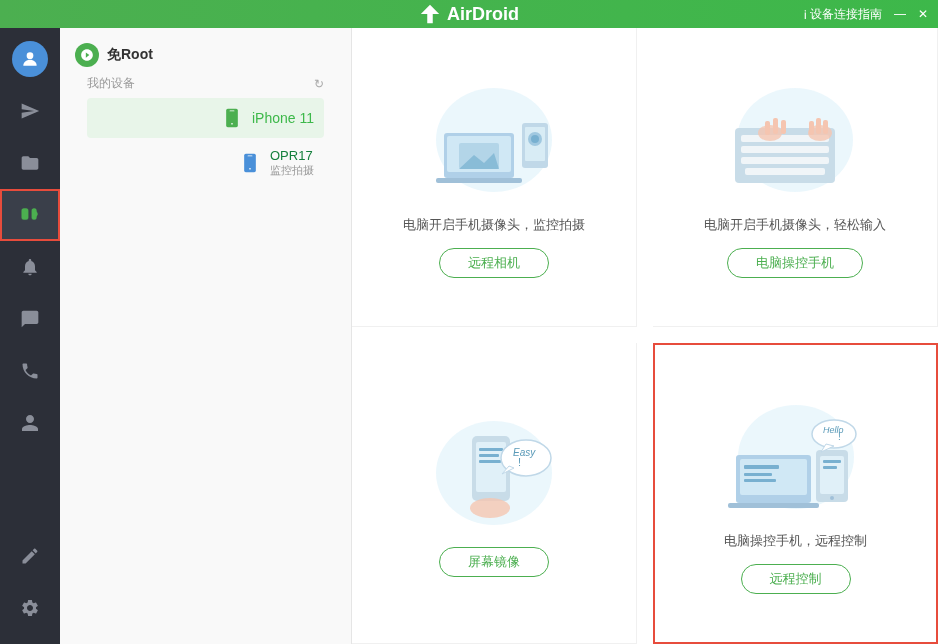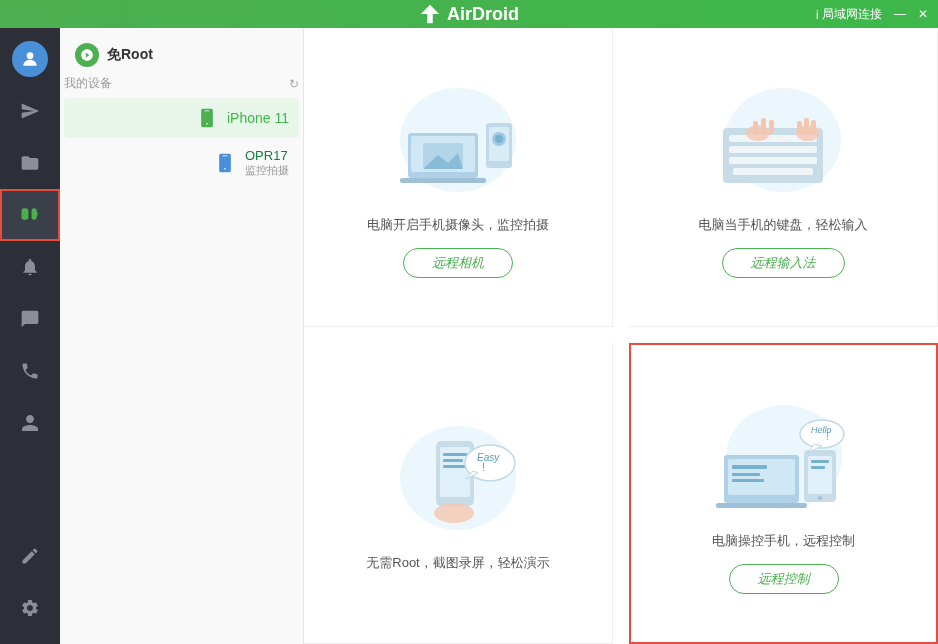"局域网连接" span { text: 局域网连接 -> 设备连接指南 }
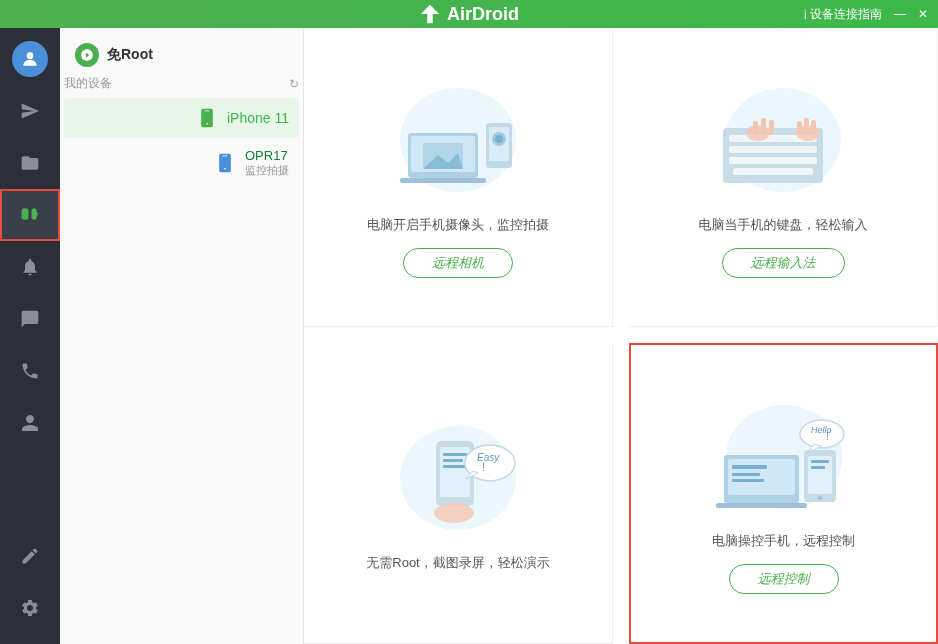"免Root" .left-panel { width: 244px -> 292px }
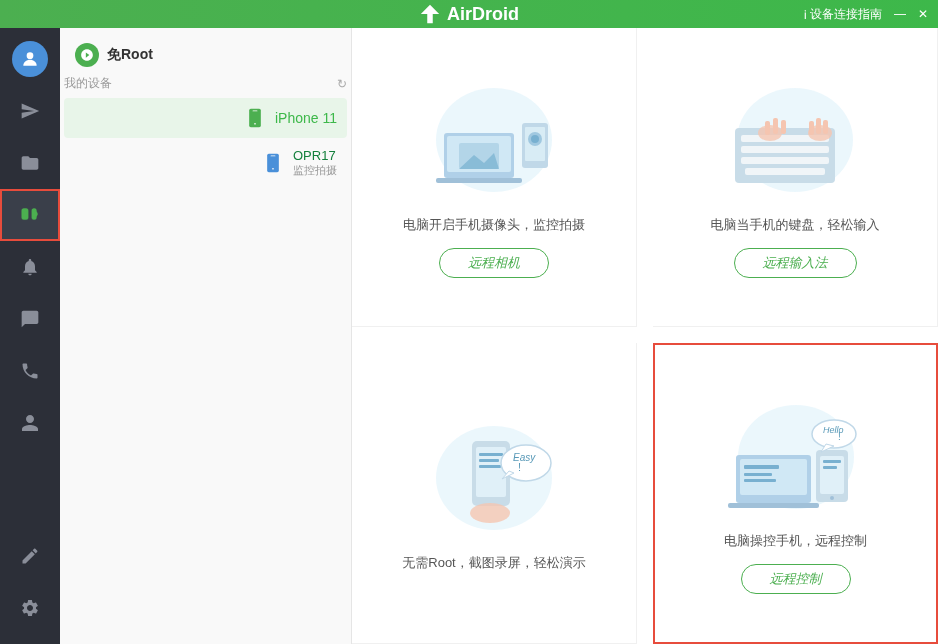"我的设备" .devices-section { padding: 0 4px -> 0 27px }
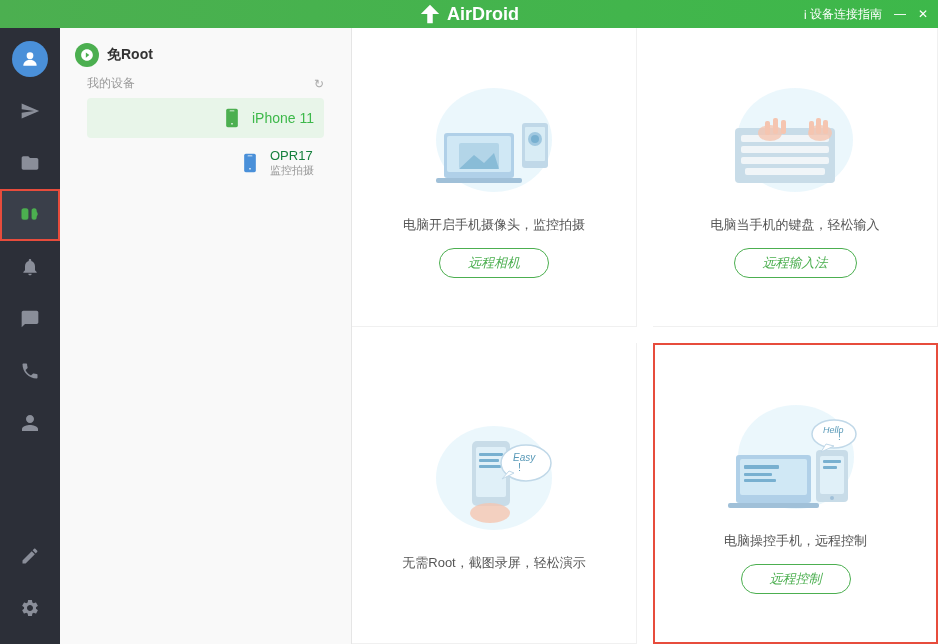"电脑当手机的键盘，轻松输入" div.feature-desc { text: 当手机的键盘 -> 开启手机摄像头 }
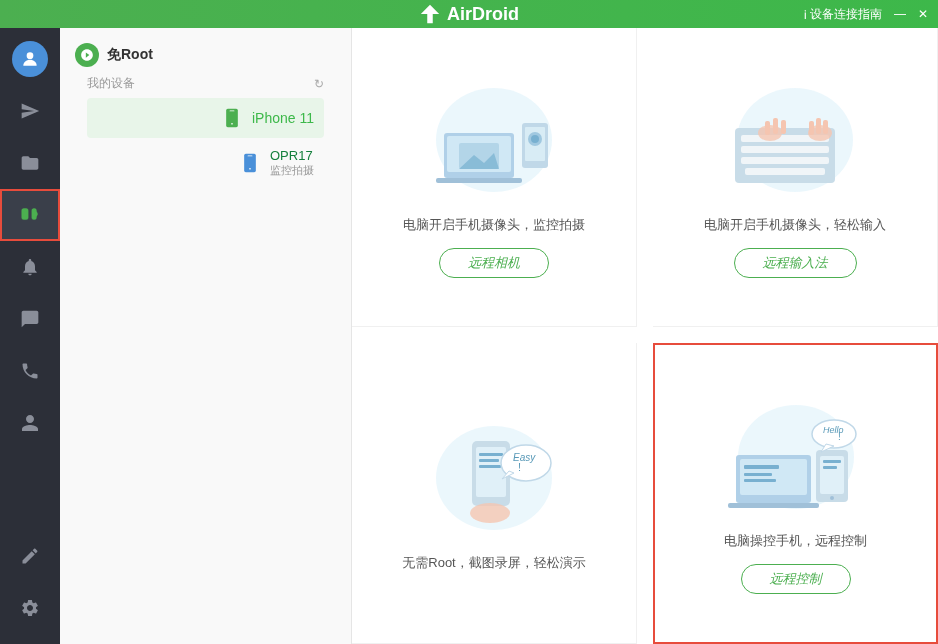"远程相机" .feature-btn { font-style: italic -> none }
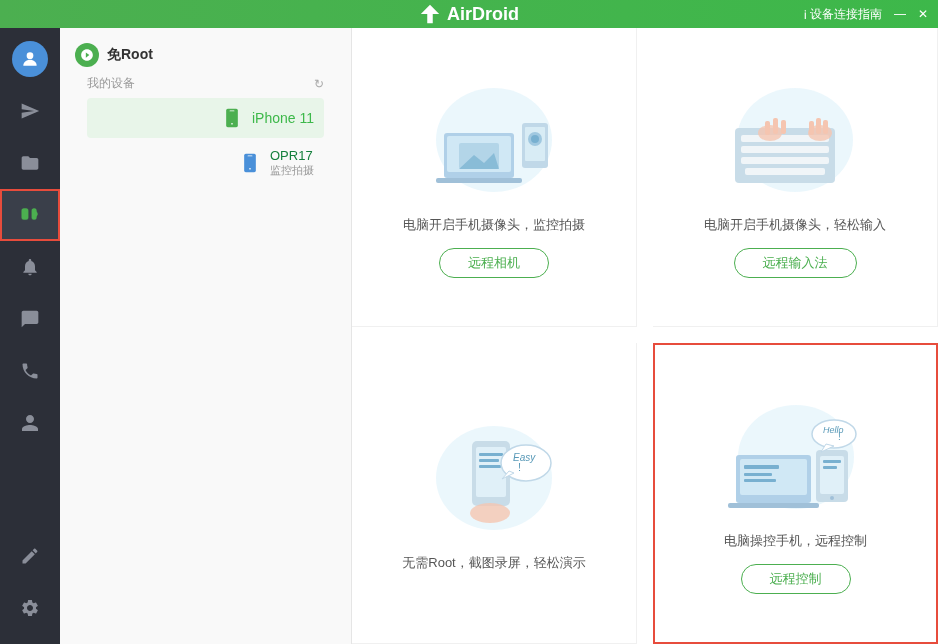"远程输入法" button.feature-btn { text: 远程输入法 -> 电脑操控手机 }
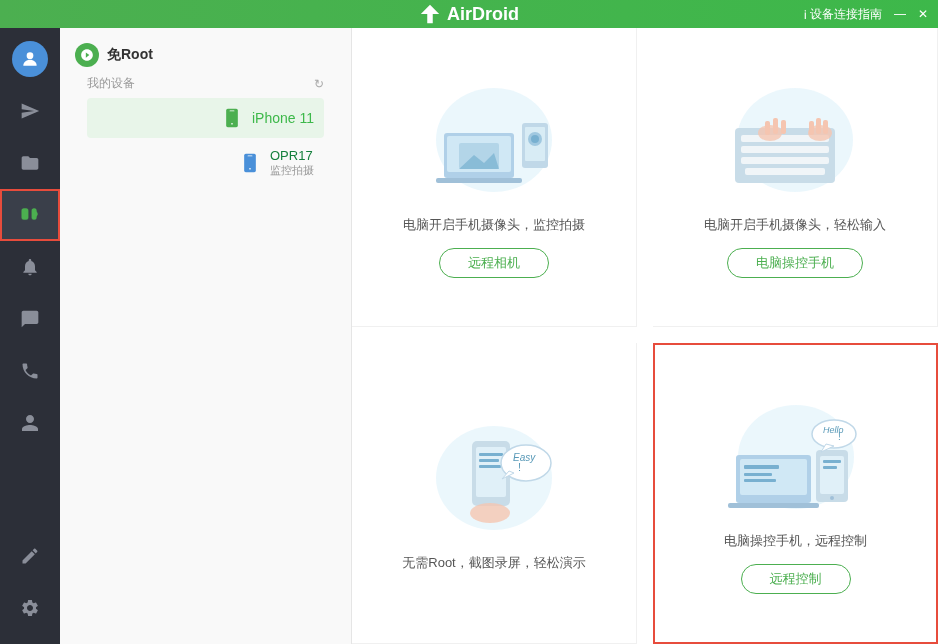"无需Root，截图录屏，轻松演示" div.feature-desc { html: <div>无需Root，截图录屏，轻松演示</div> -> none }
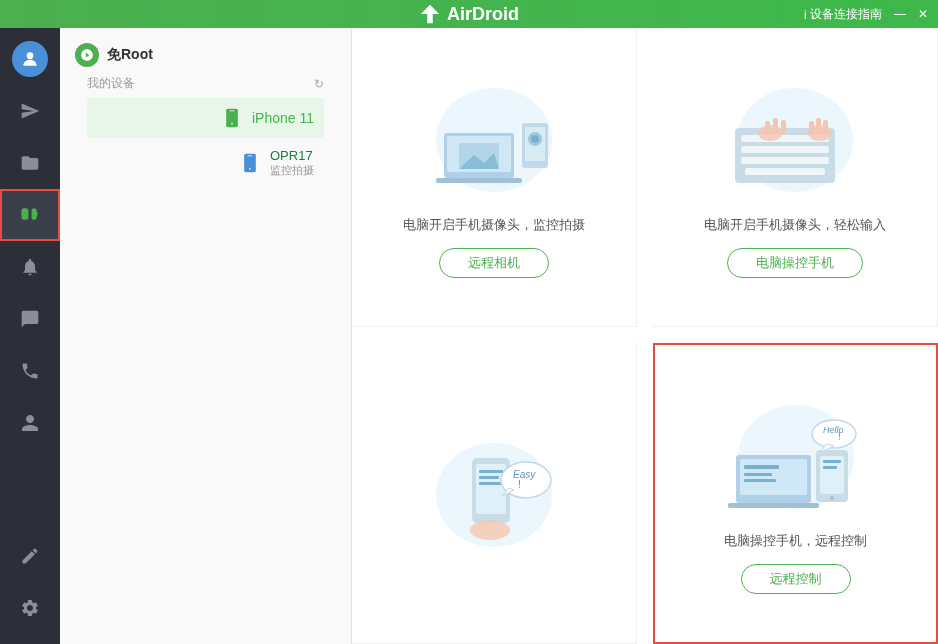"屏幕镜像" button.feature-btn { html: none -> <button>屏幕镜像</button> }
